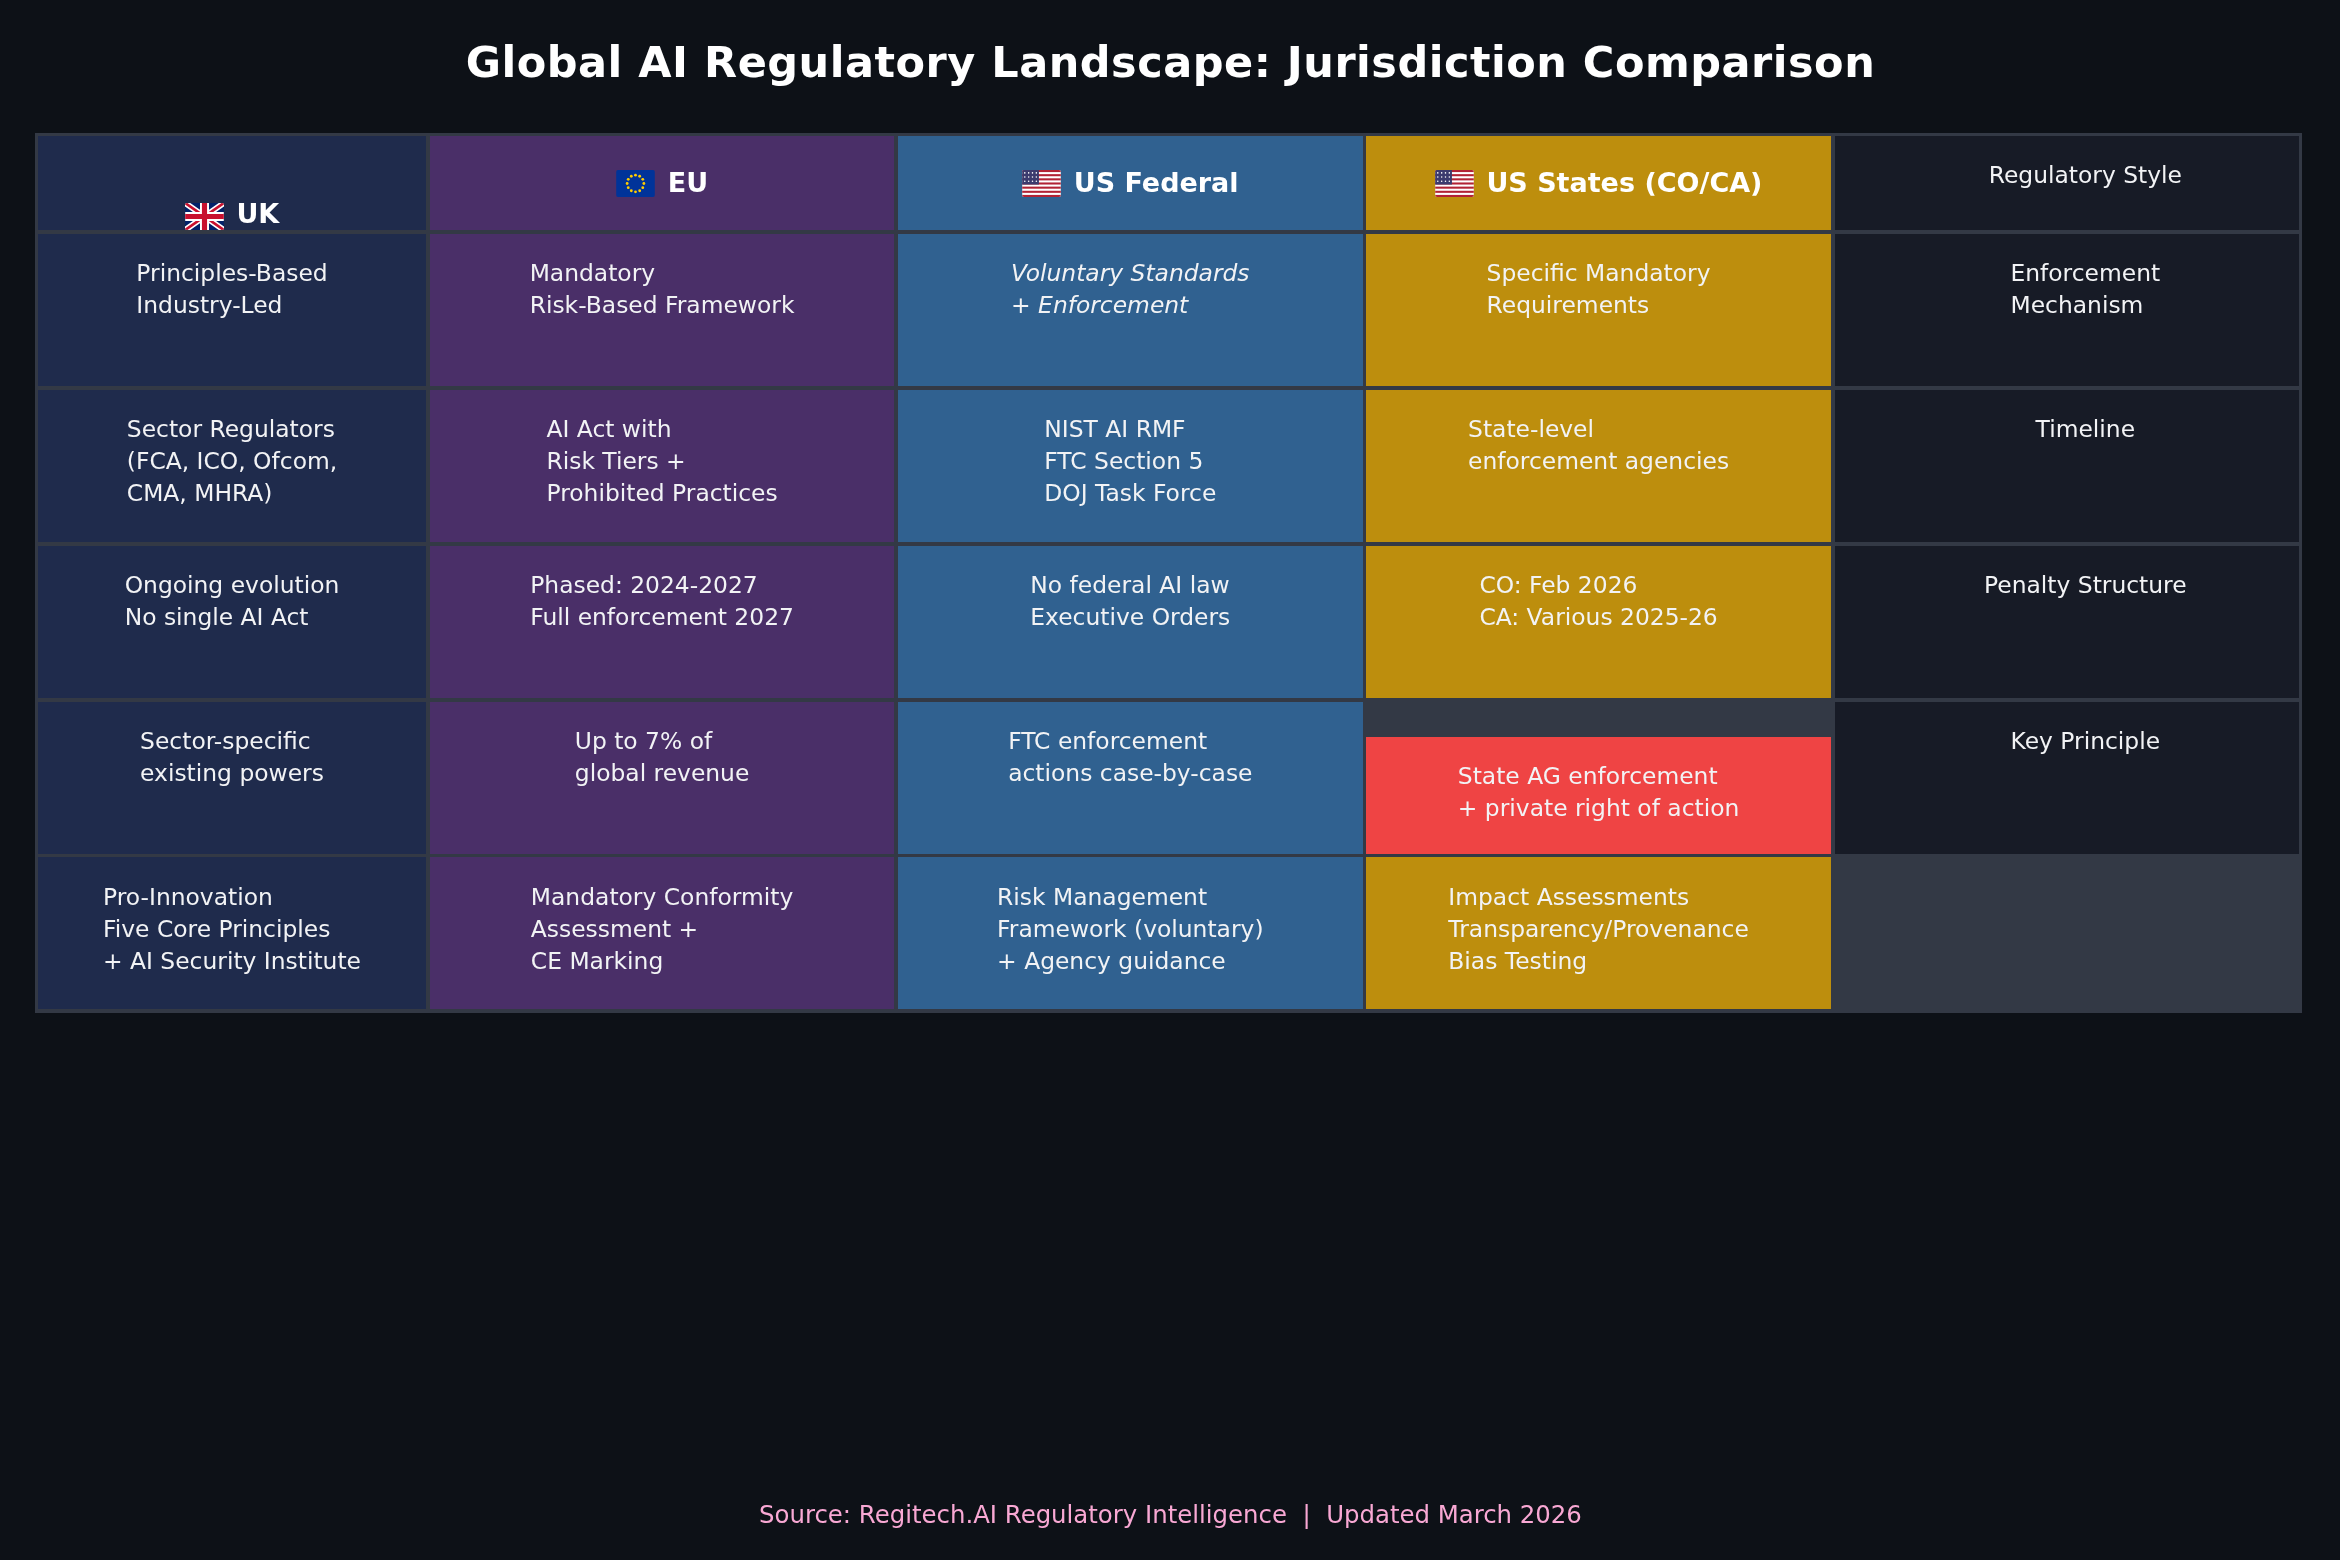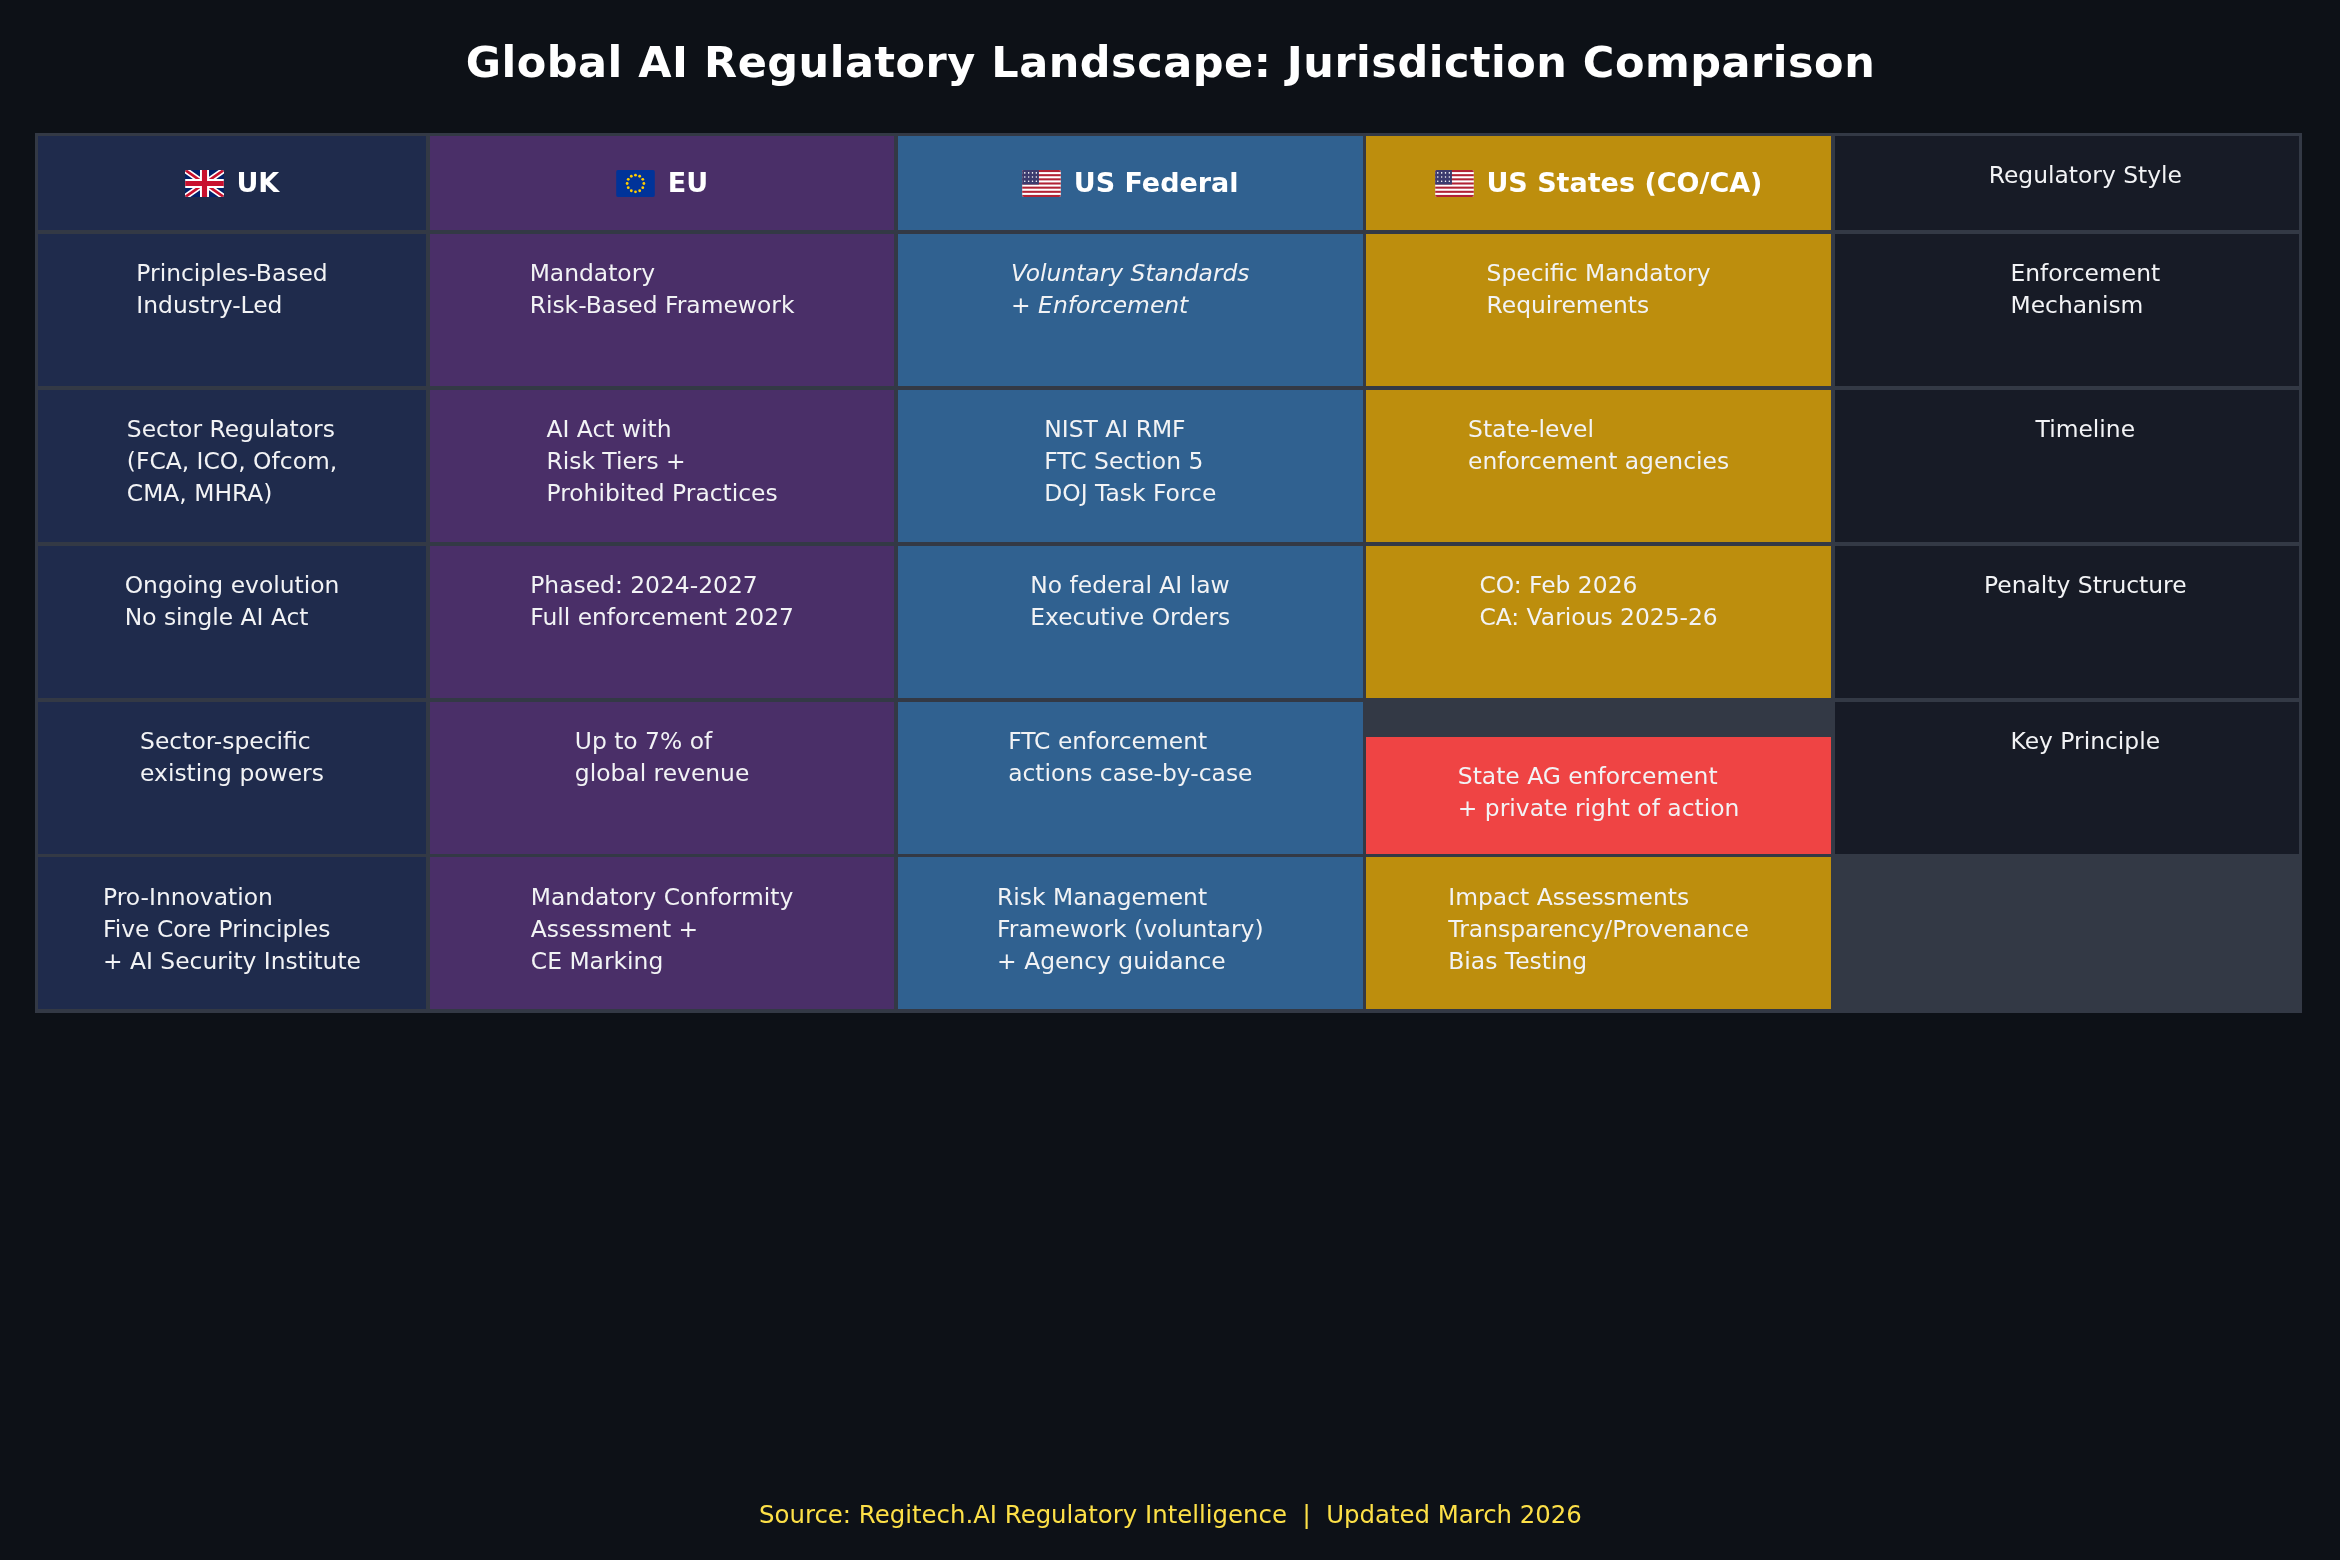"UK" div.cell { align-items: none -> flex-end }
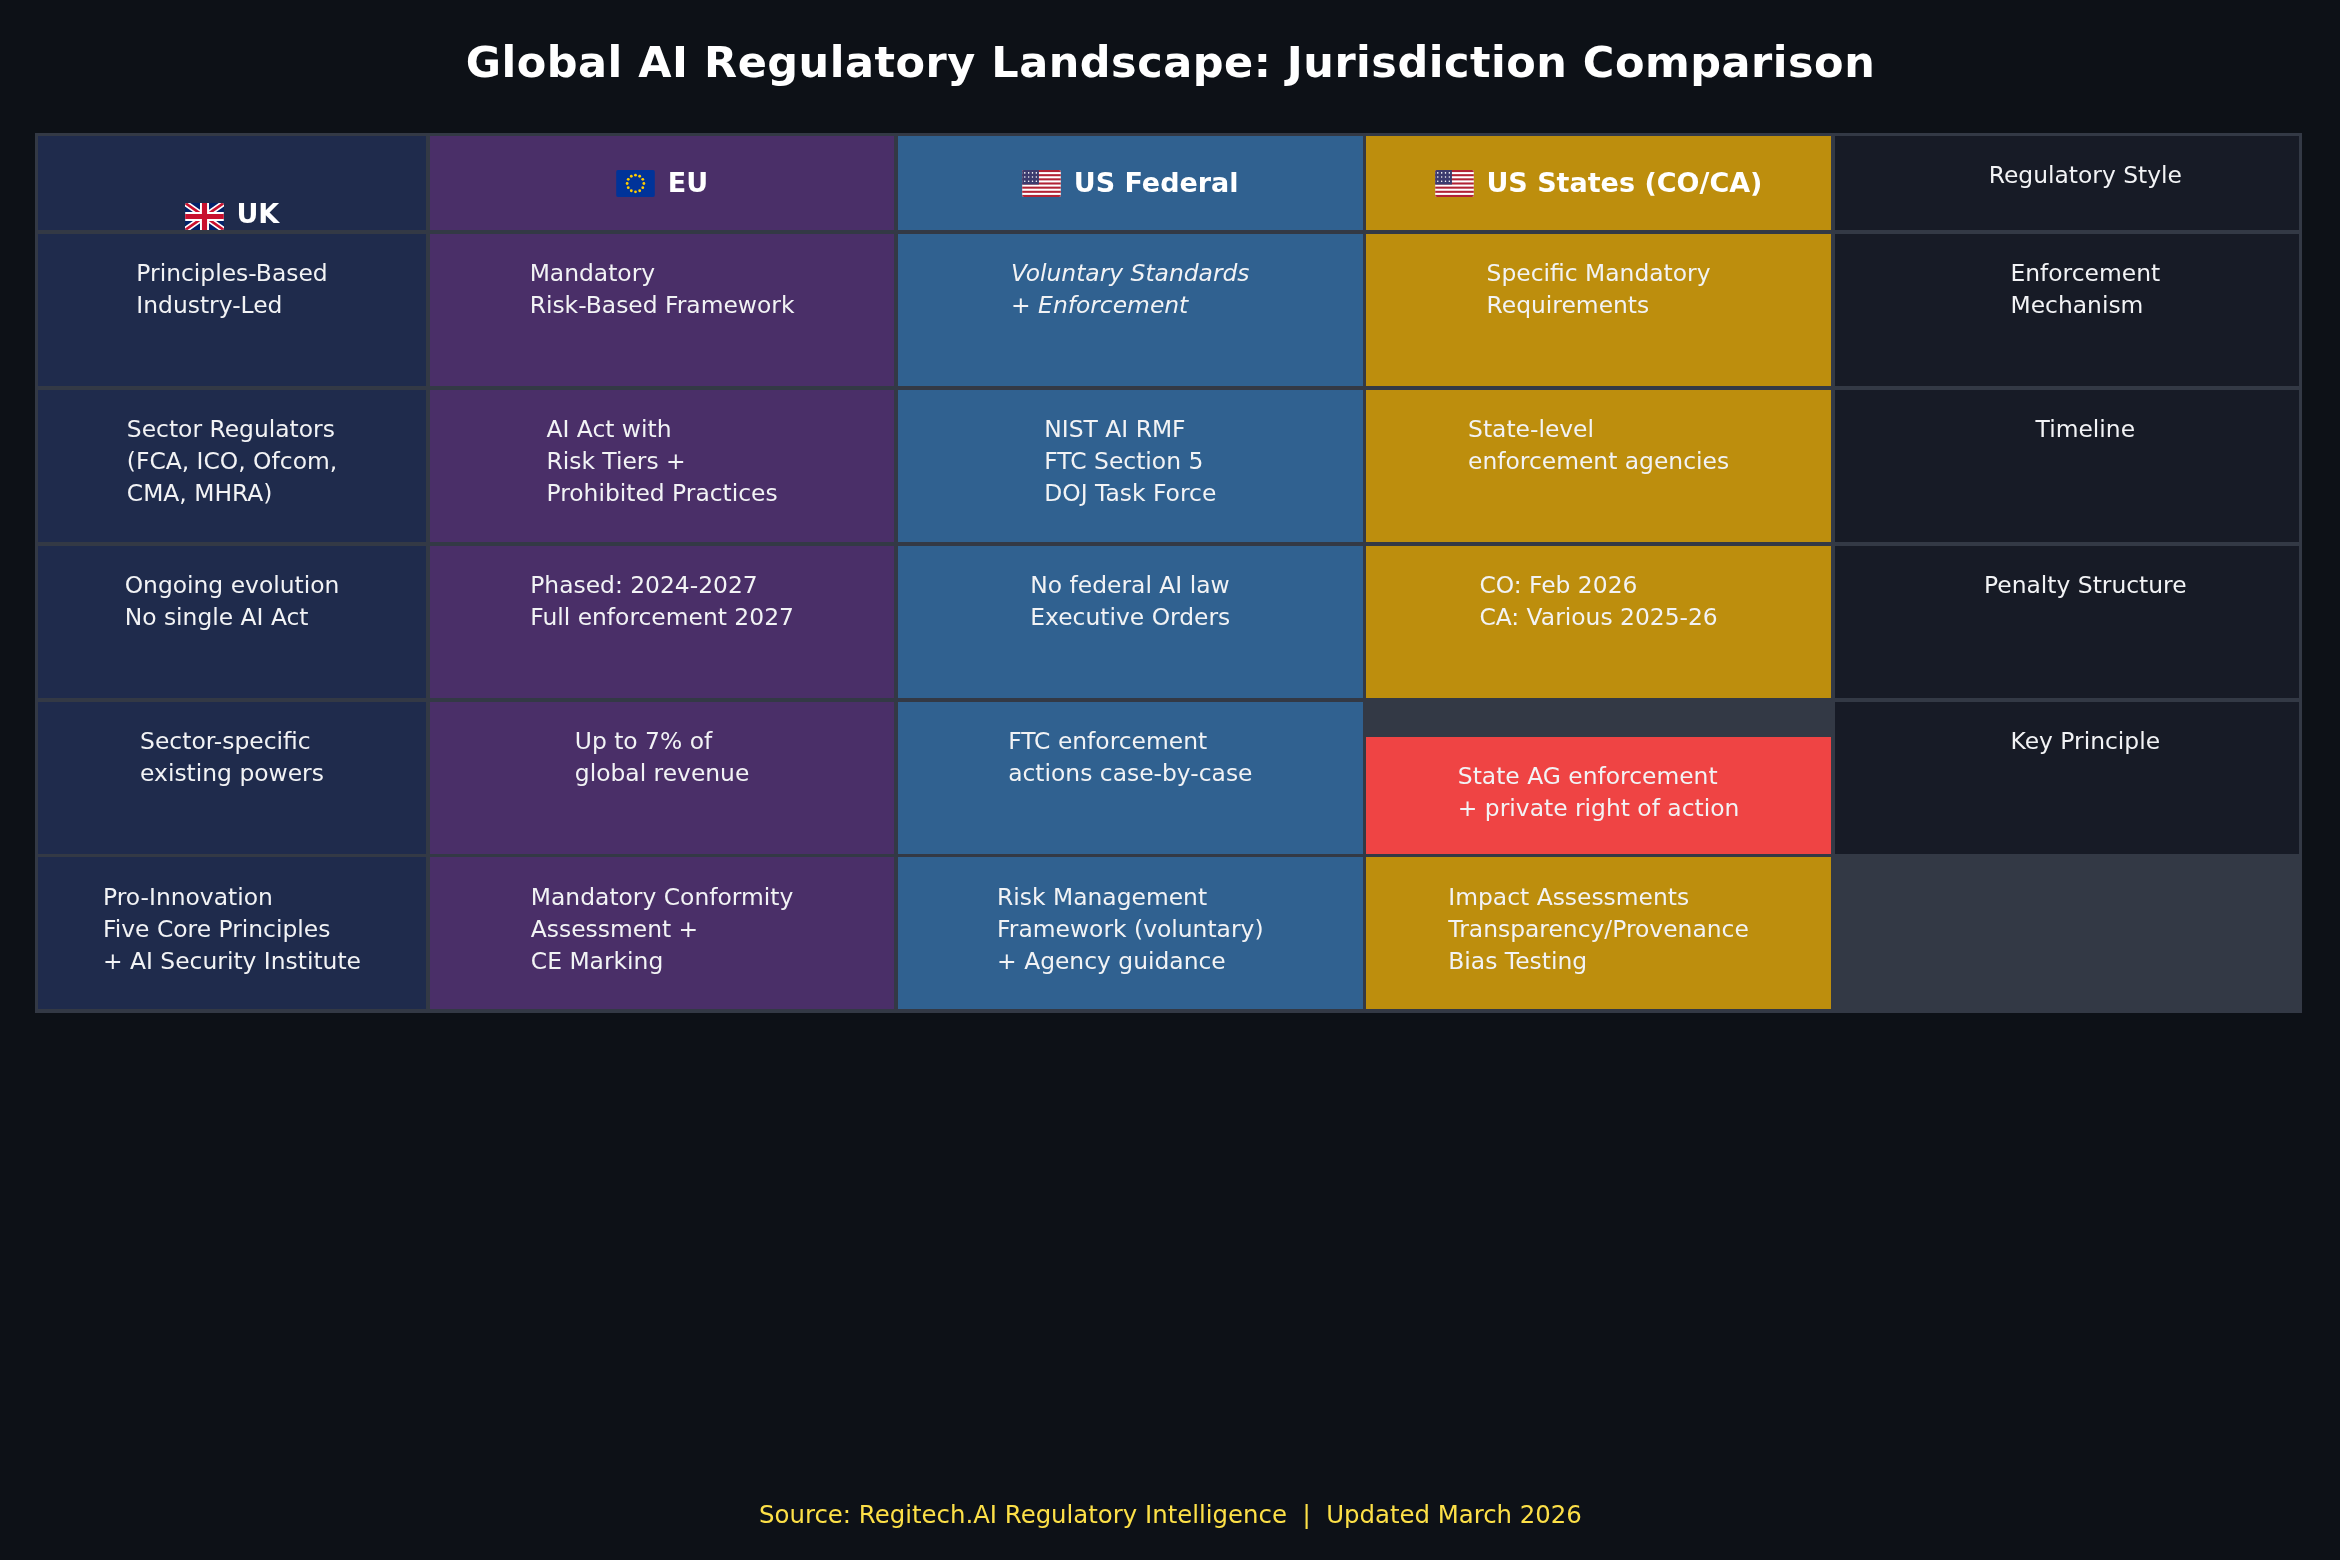"Source: Regitech.AI Regulatory" .footer { color: #fde047 -> #f9a8d4 }
